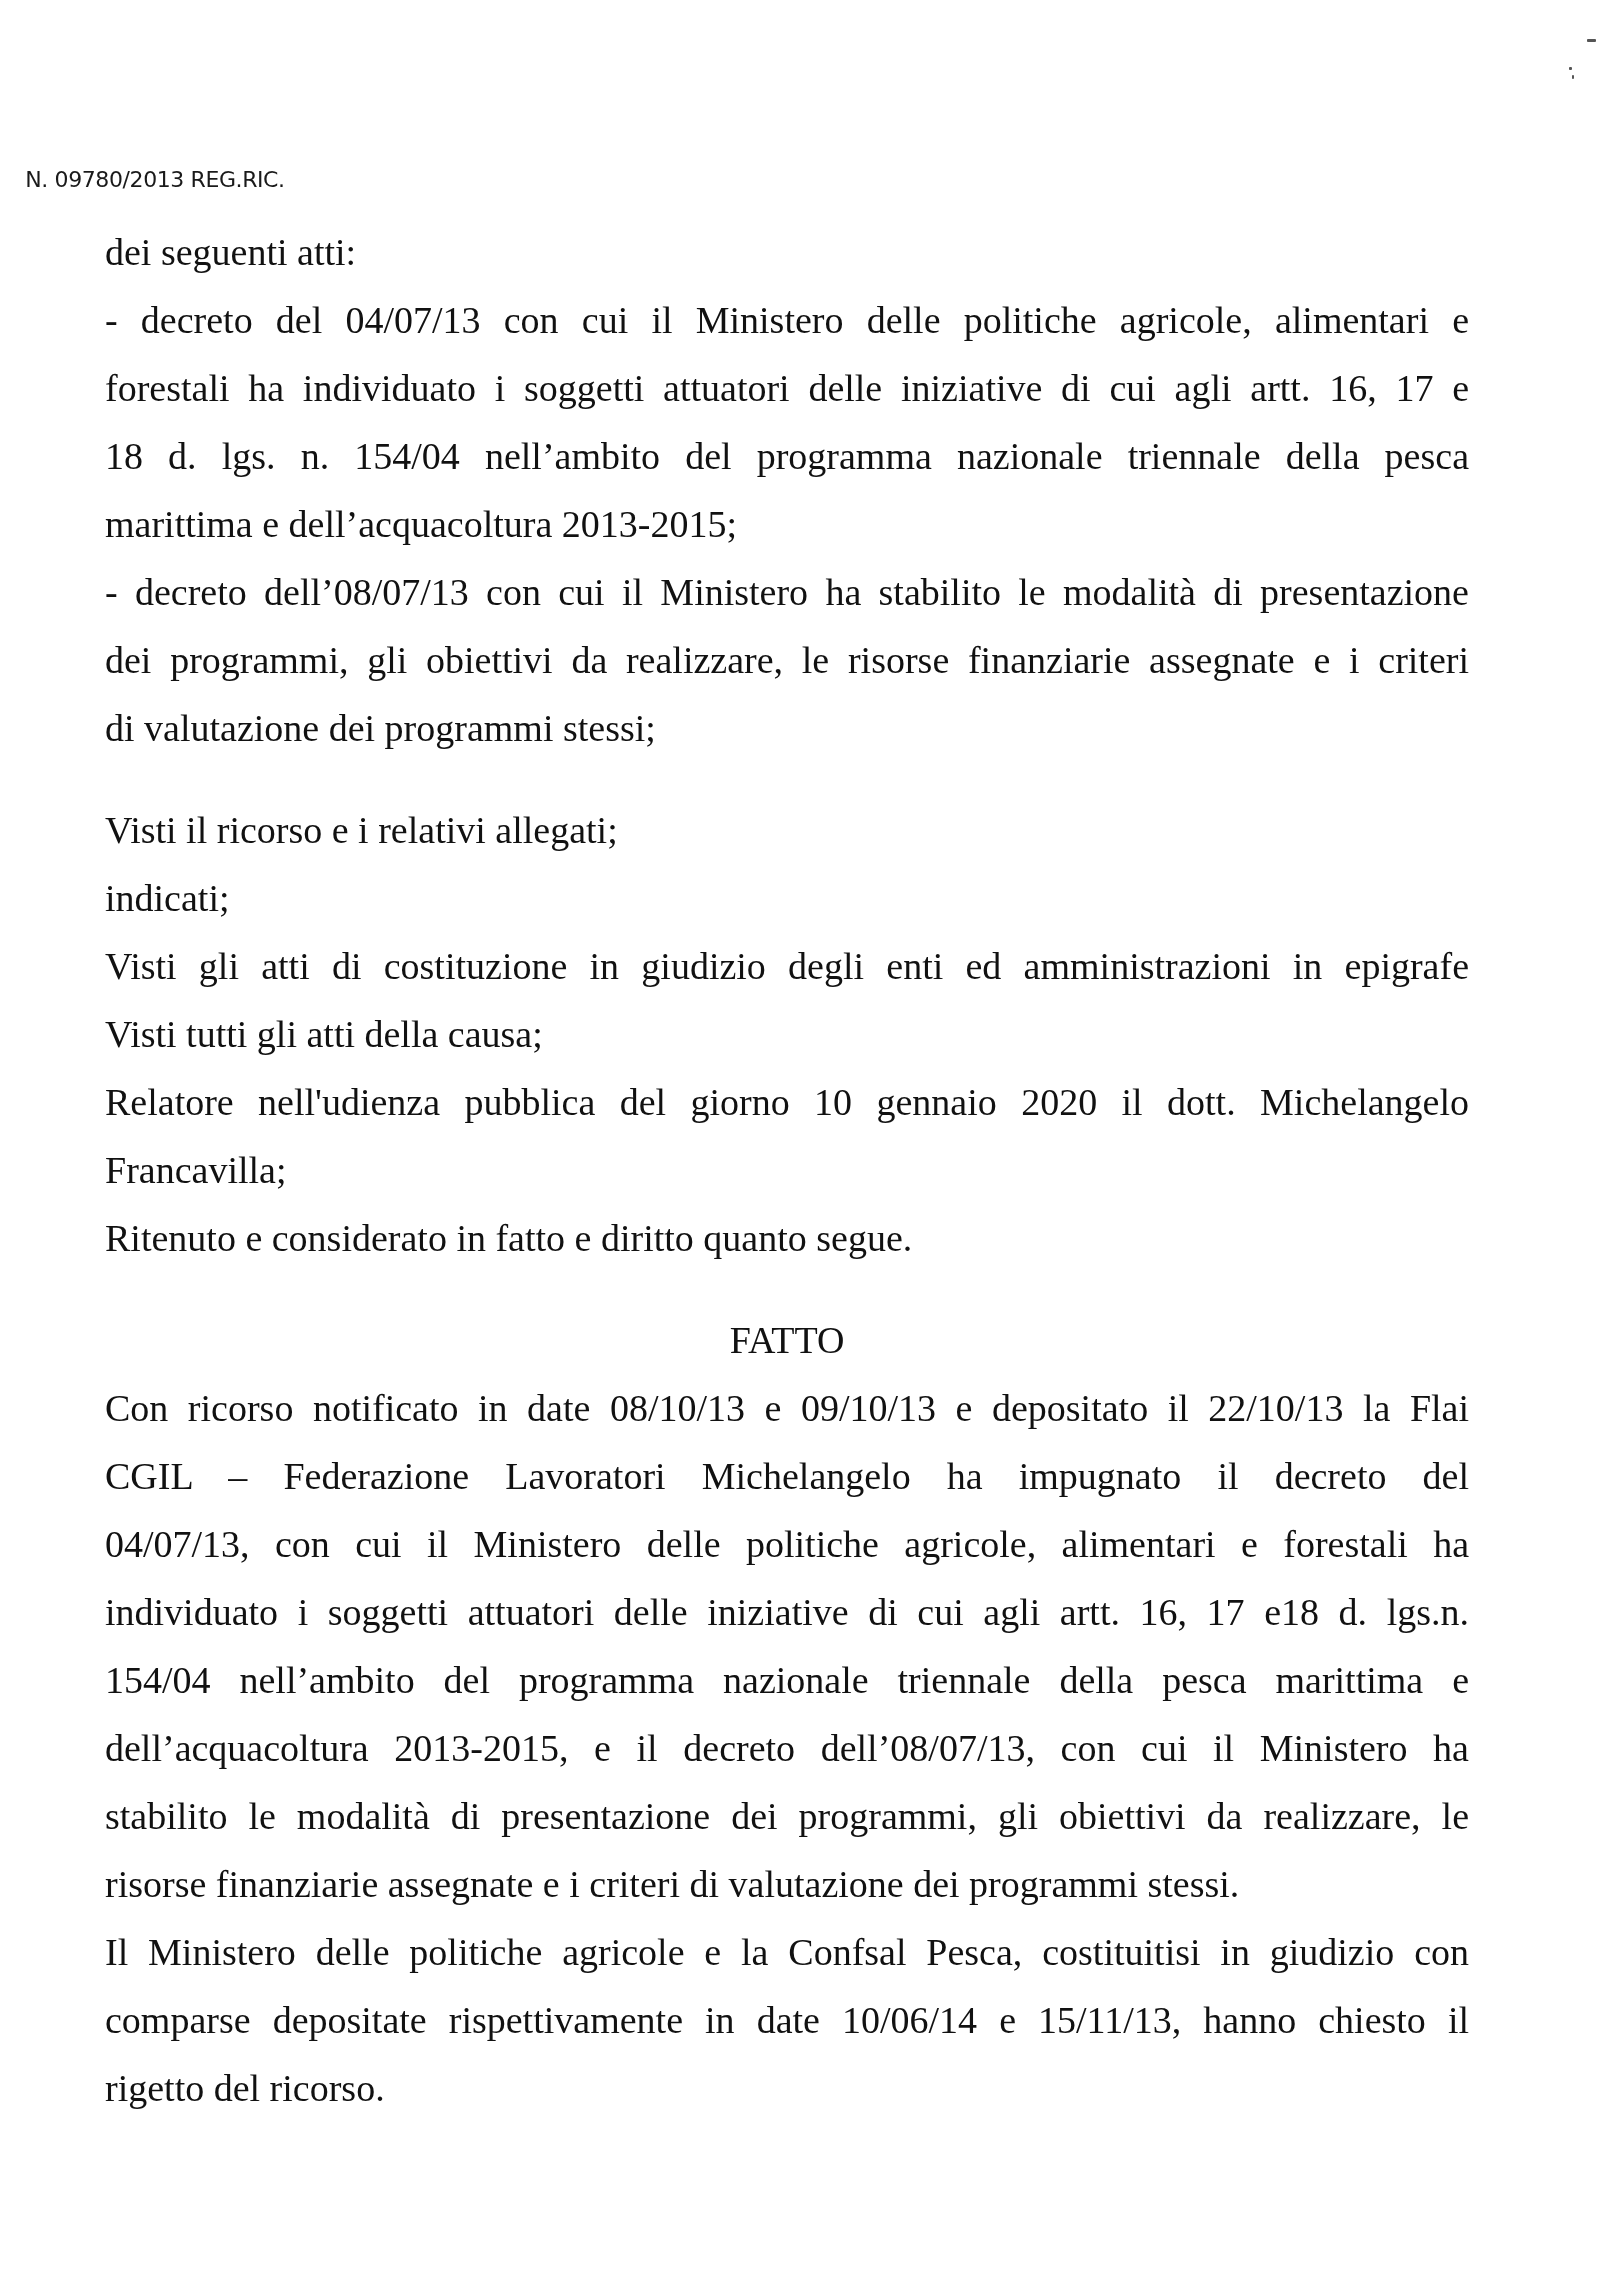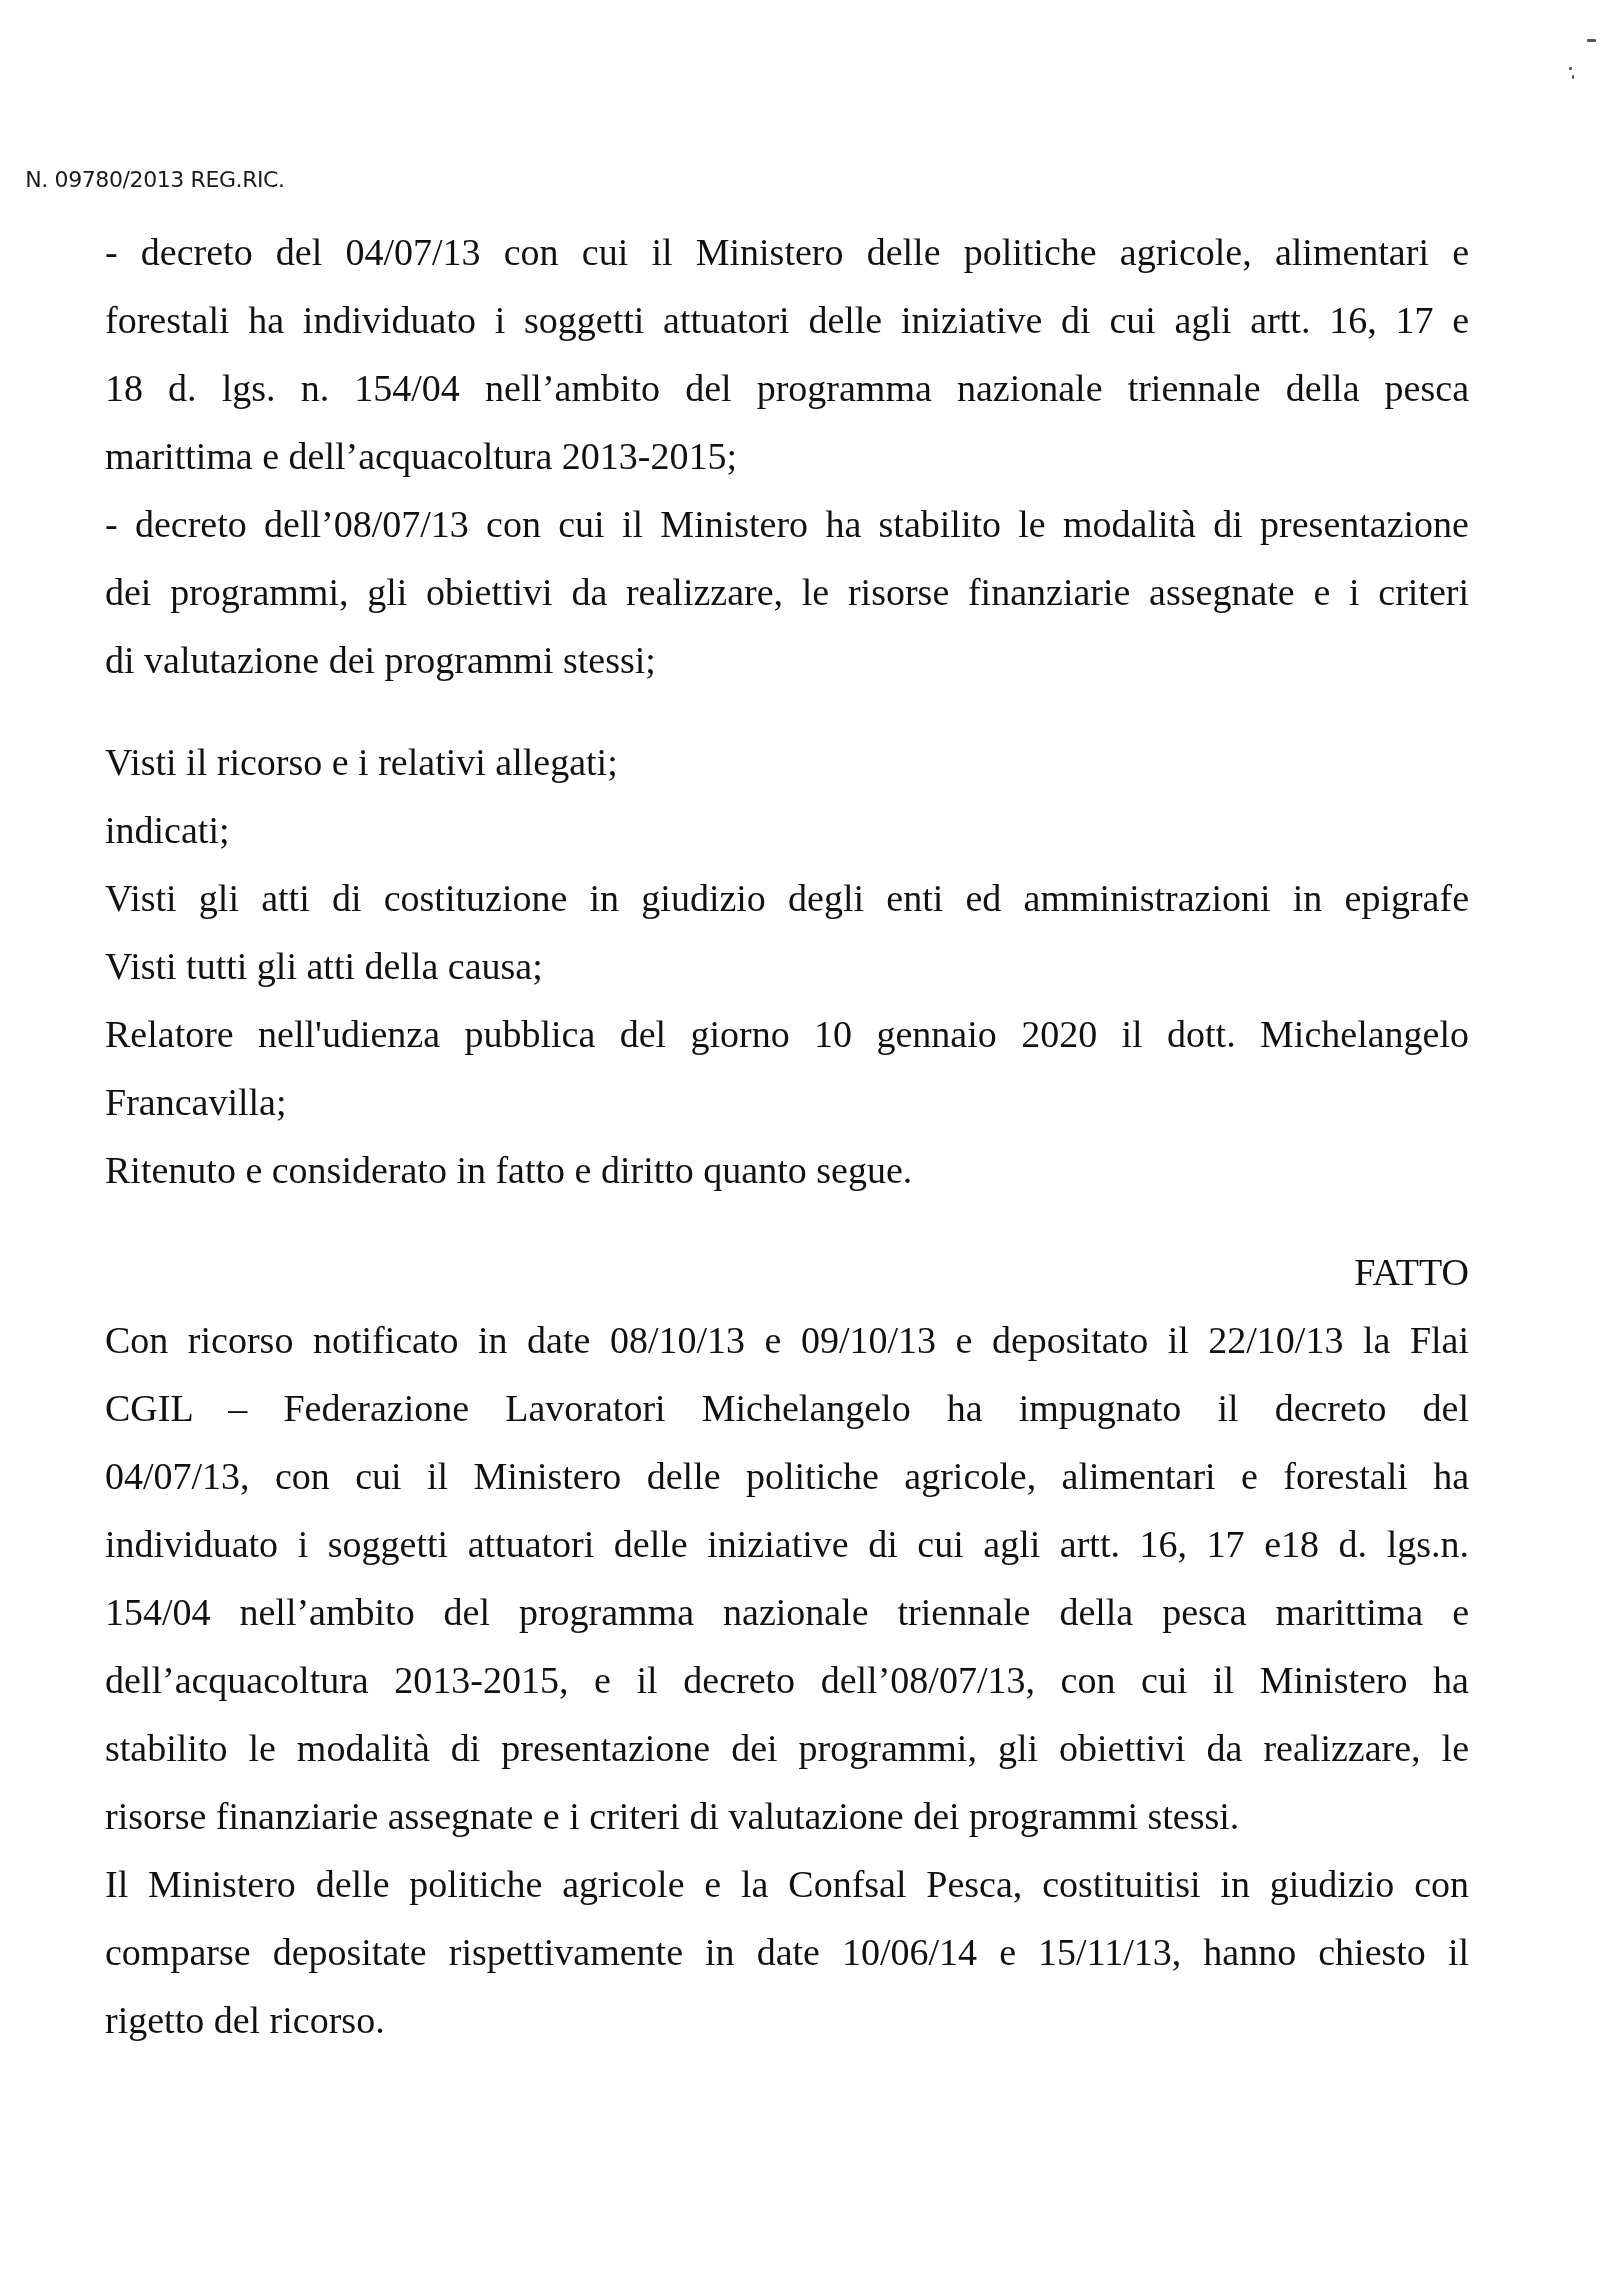"dei seguenti atti:" span.line { html: none -> <span>dei seguenti atti:</span> }
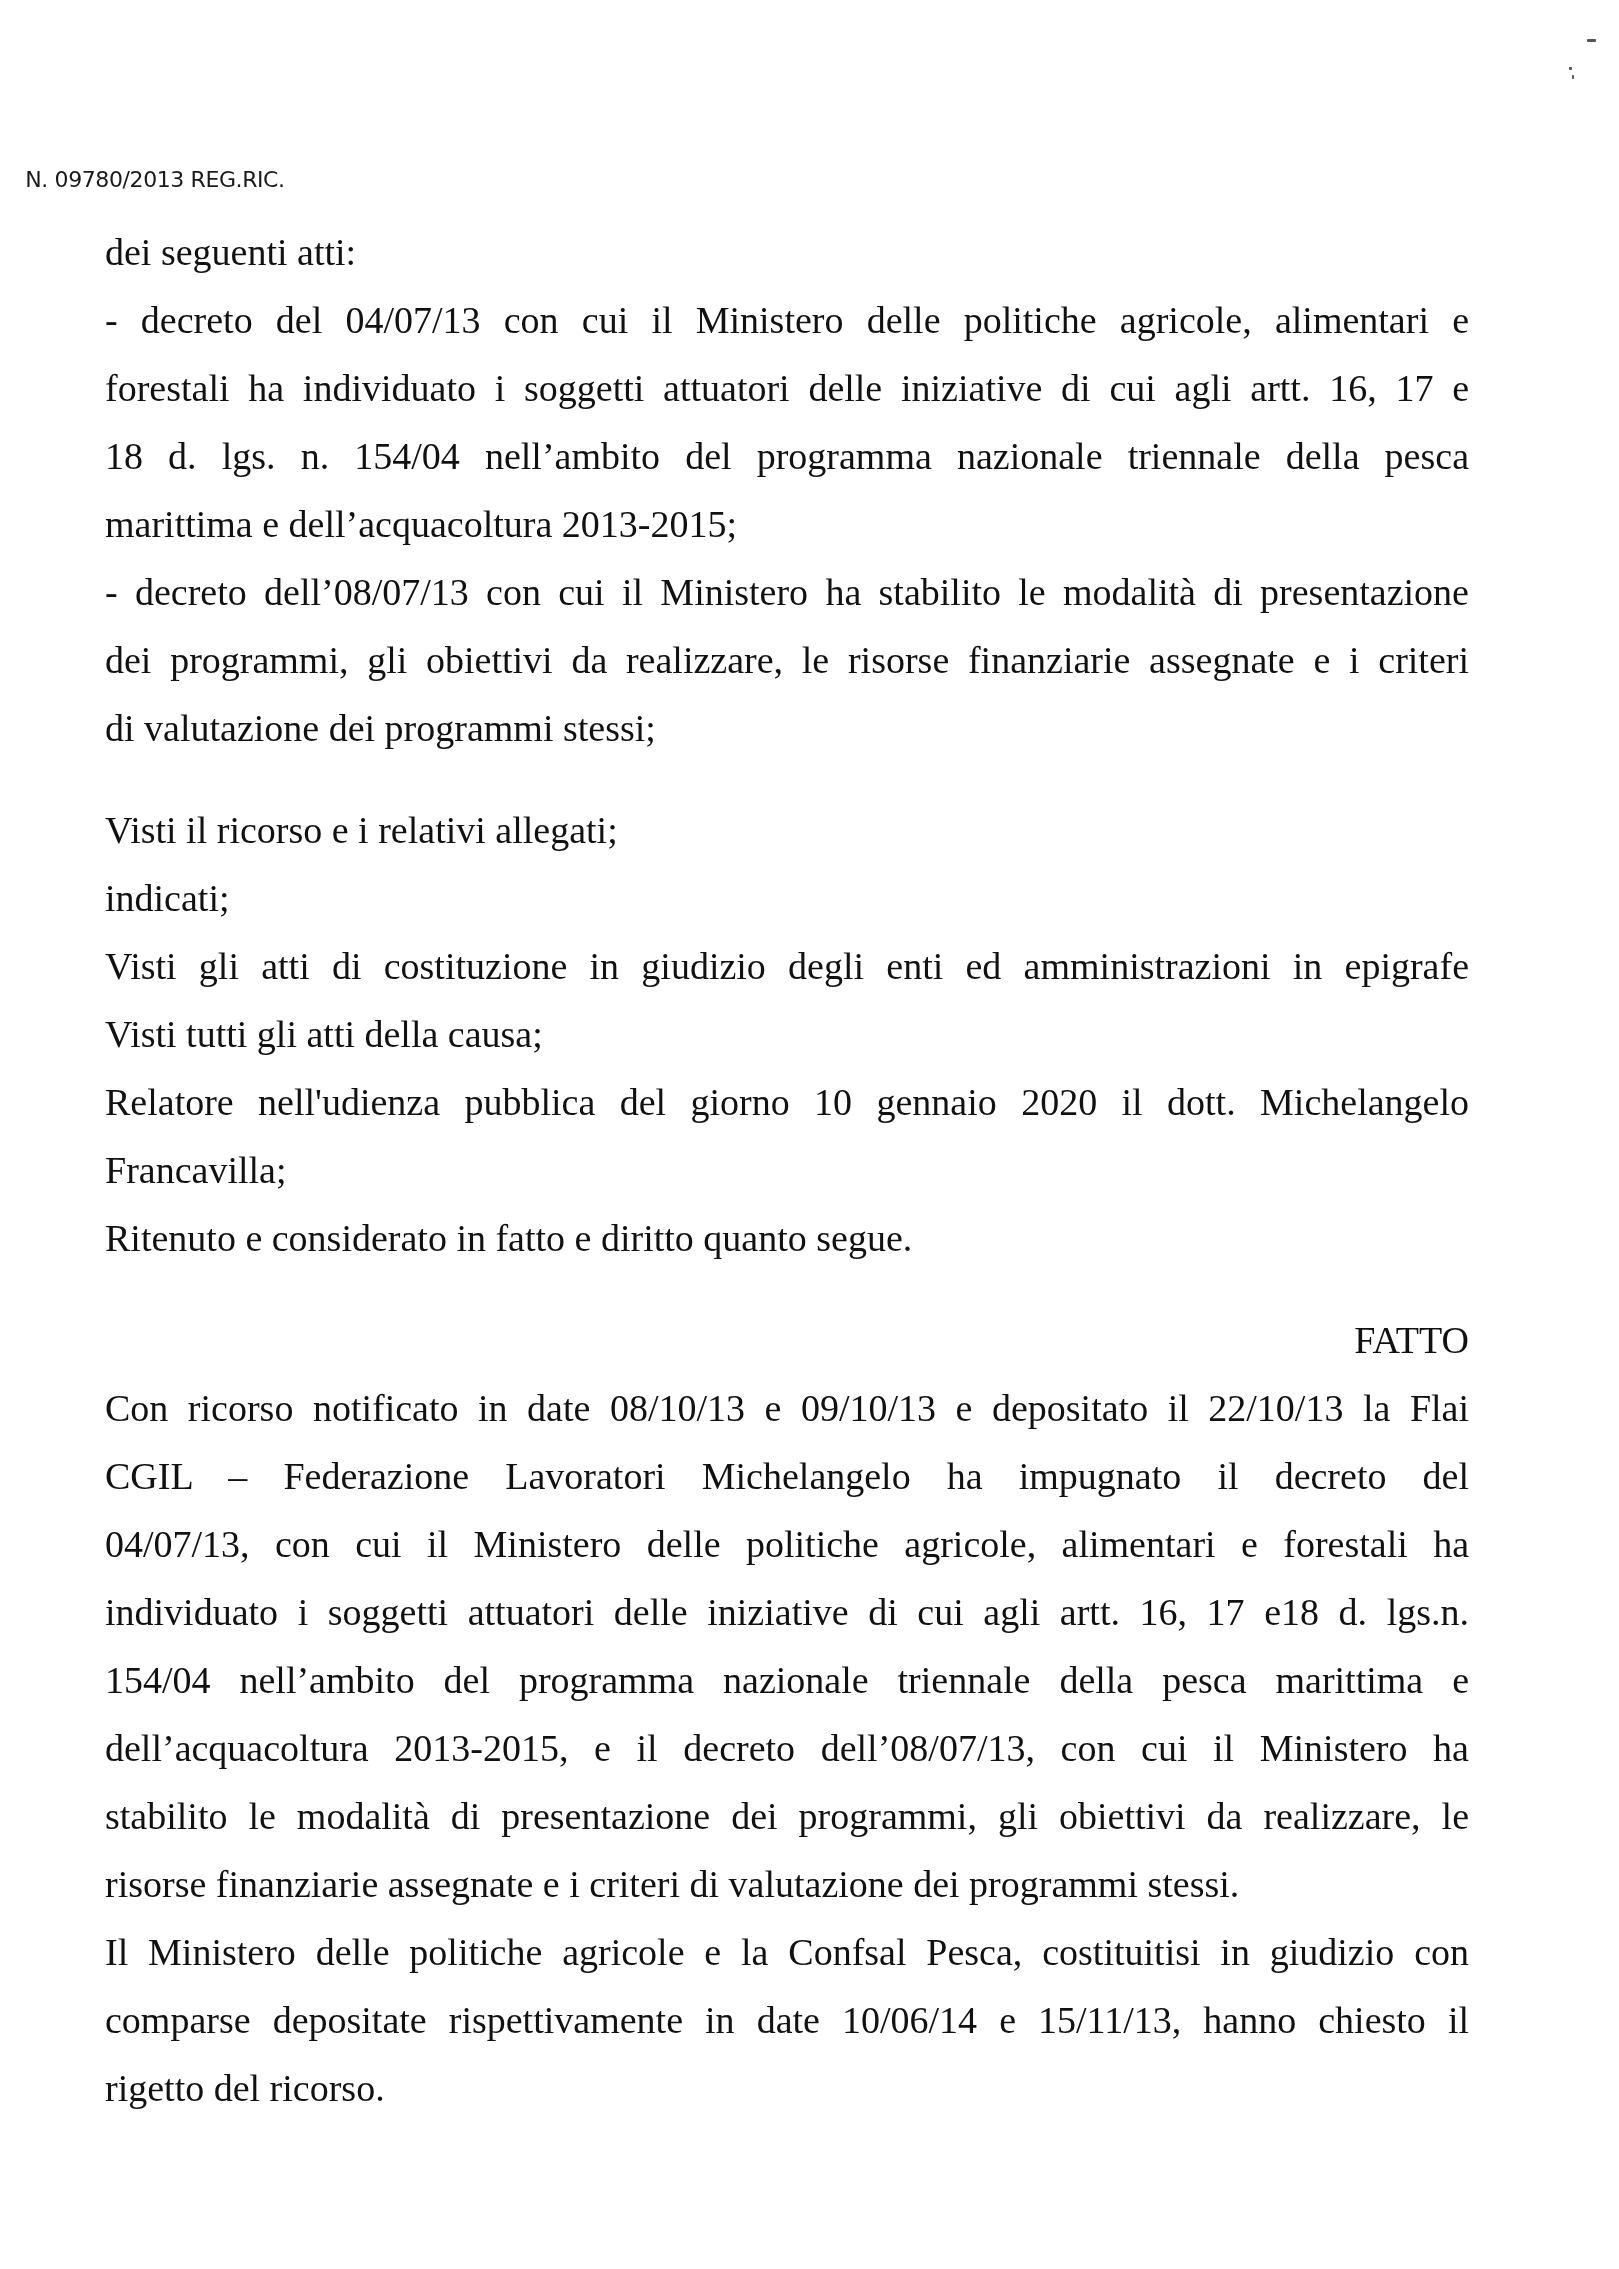"FATTO" .section-title { text-align: right -> center }
